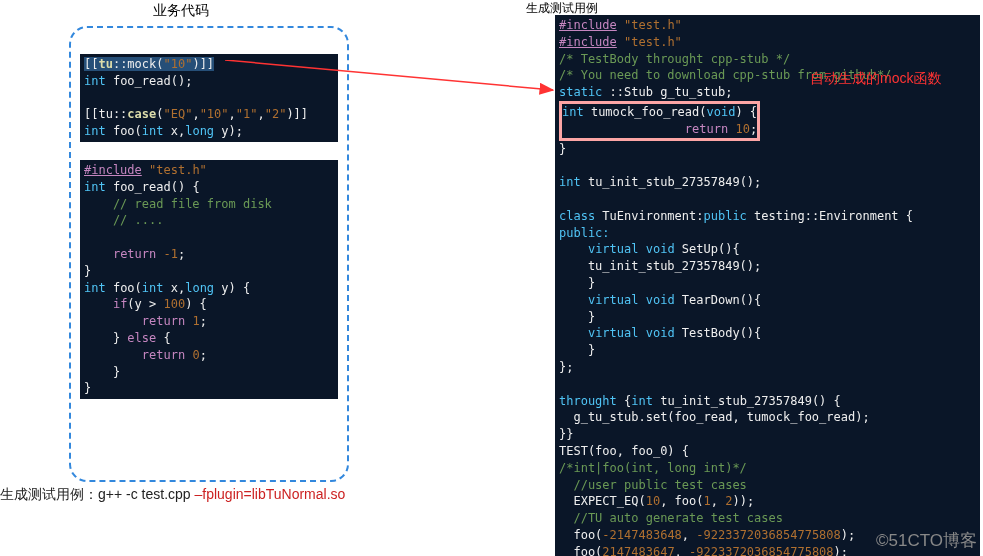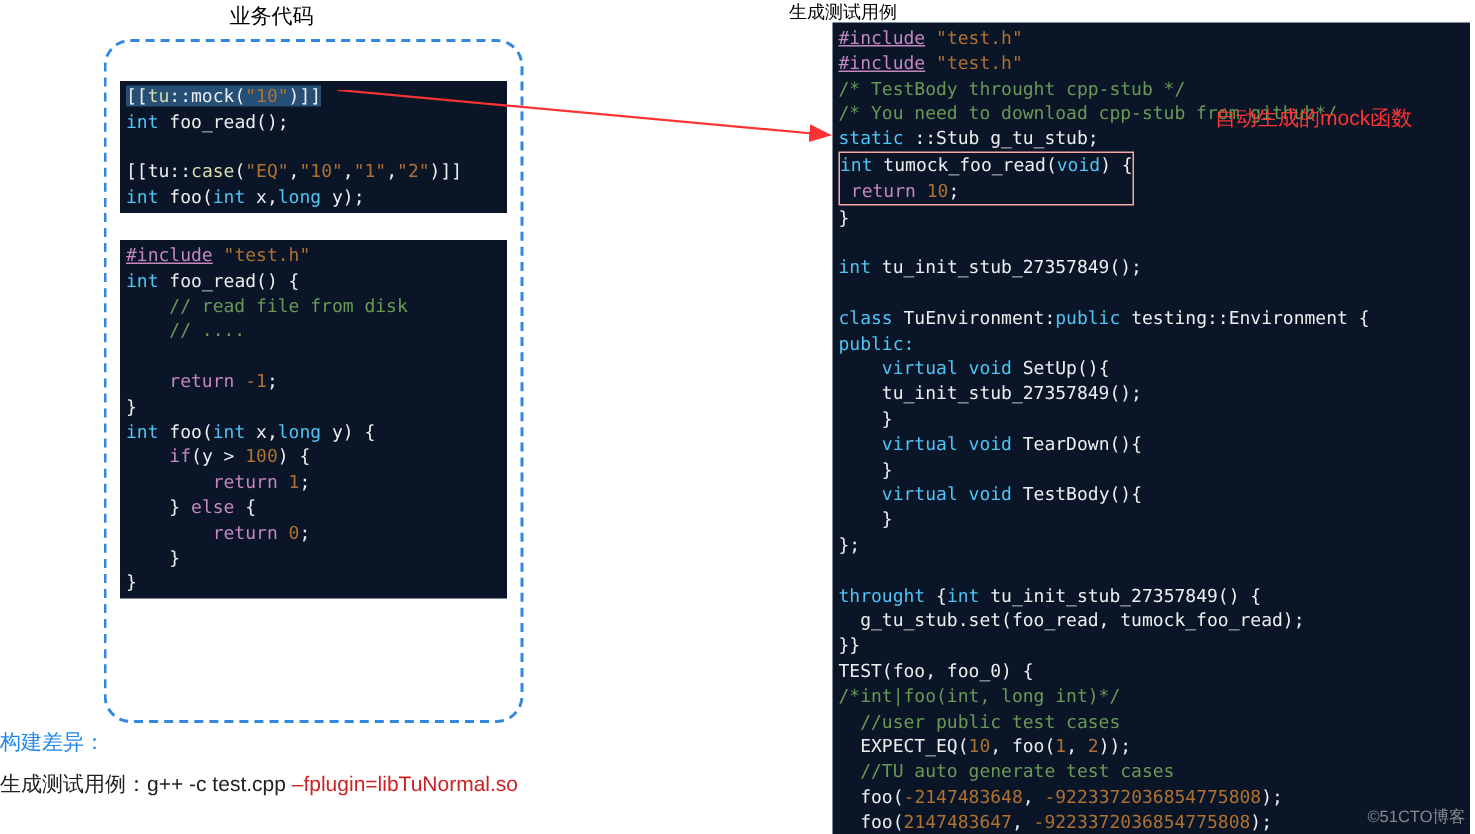"tu" .kw-fn { font-weight: none -> bold }
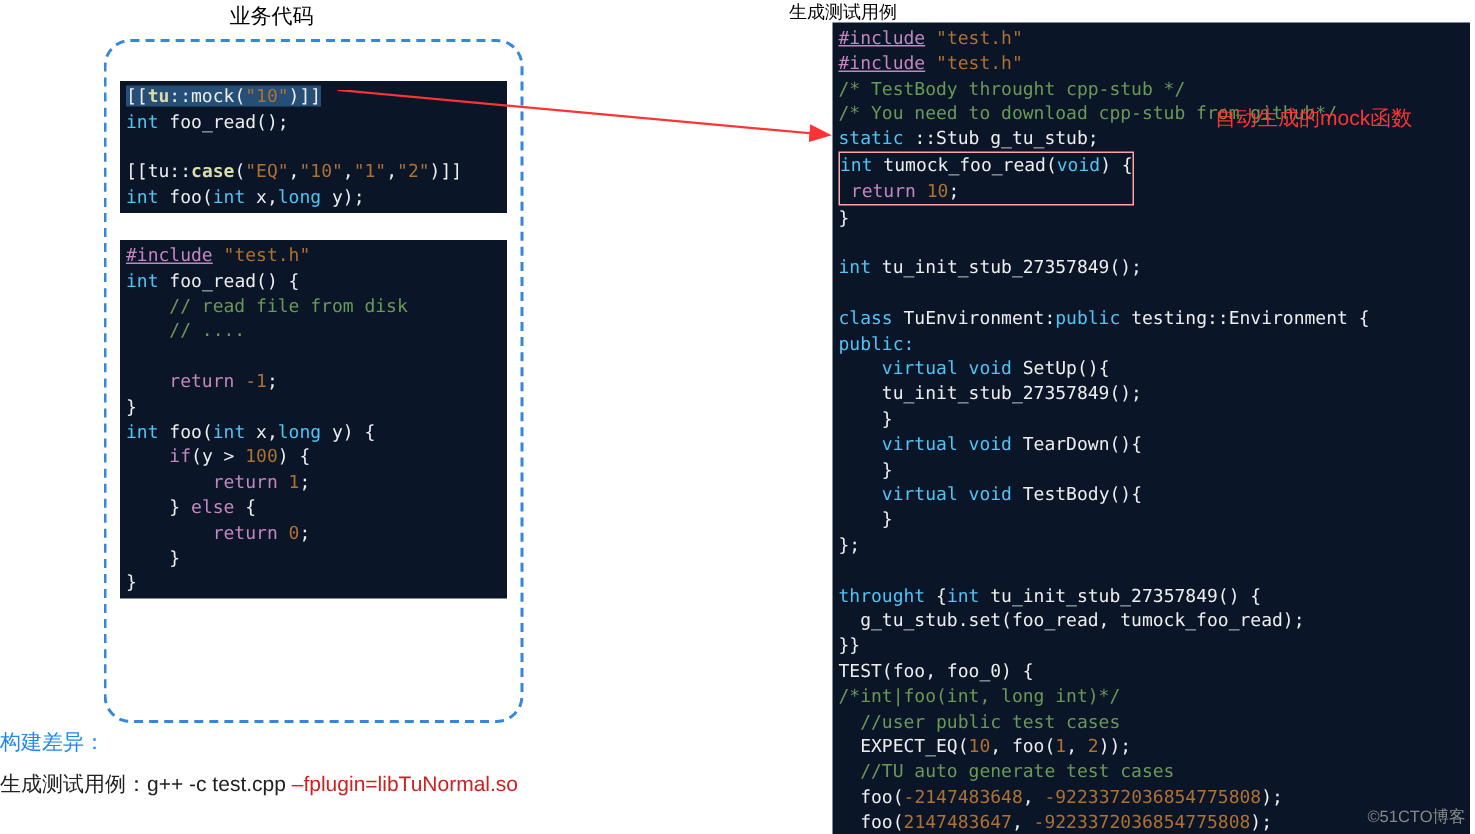"int tumock_foo_read(void) { return 10;" .redbox { border: 1px solid #fca5a5 -> 3px solid #fca5a5; text-align: none -> right }
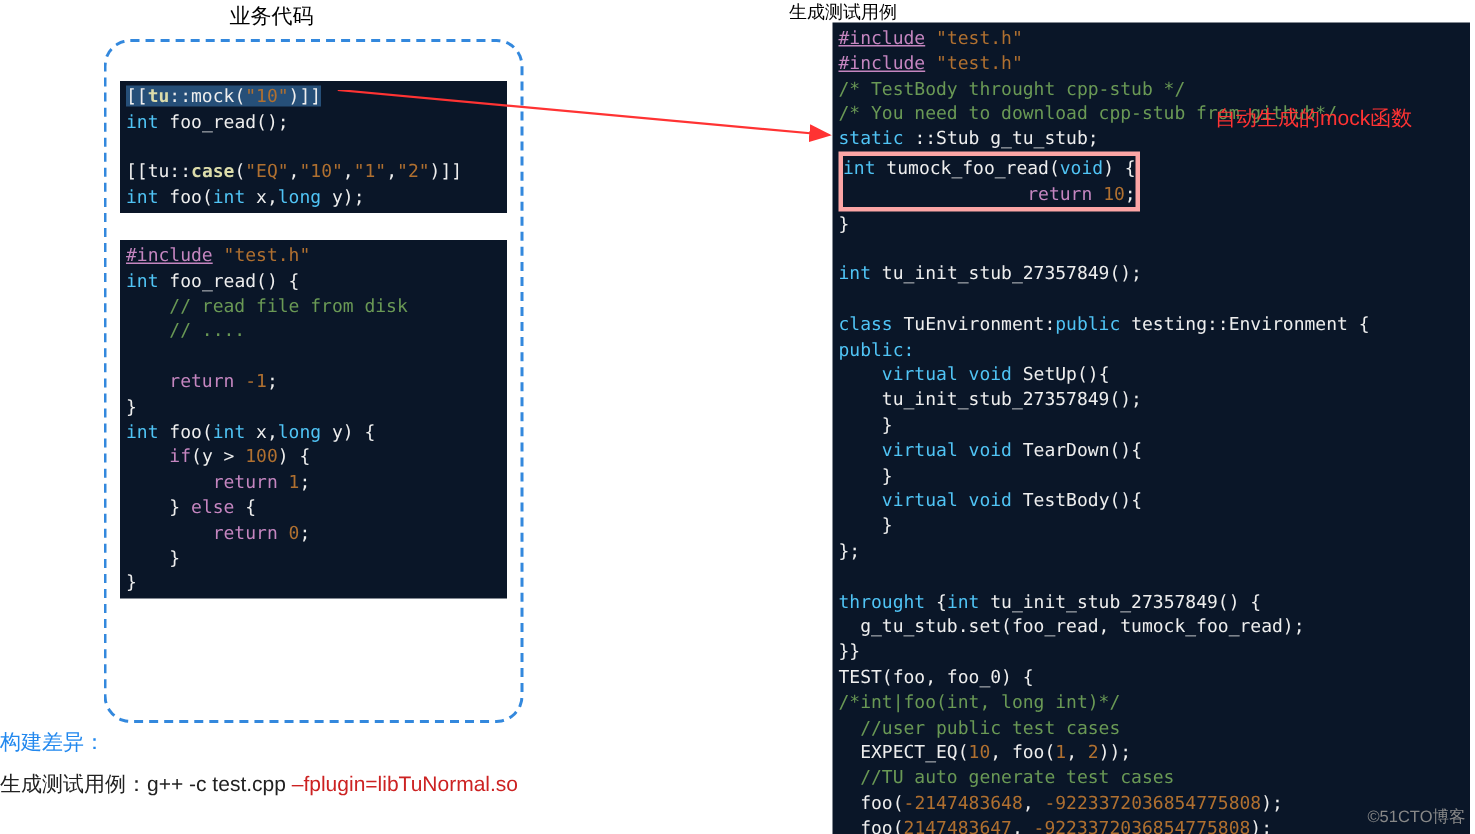"构建差异：" div.t1 { html: <div>构建差异：</div> -> none }
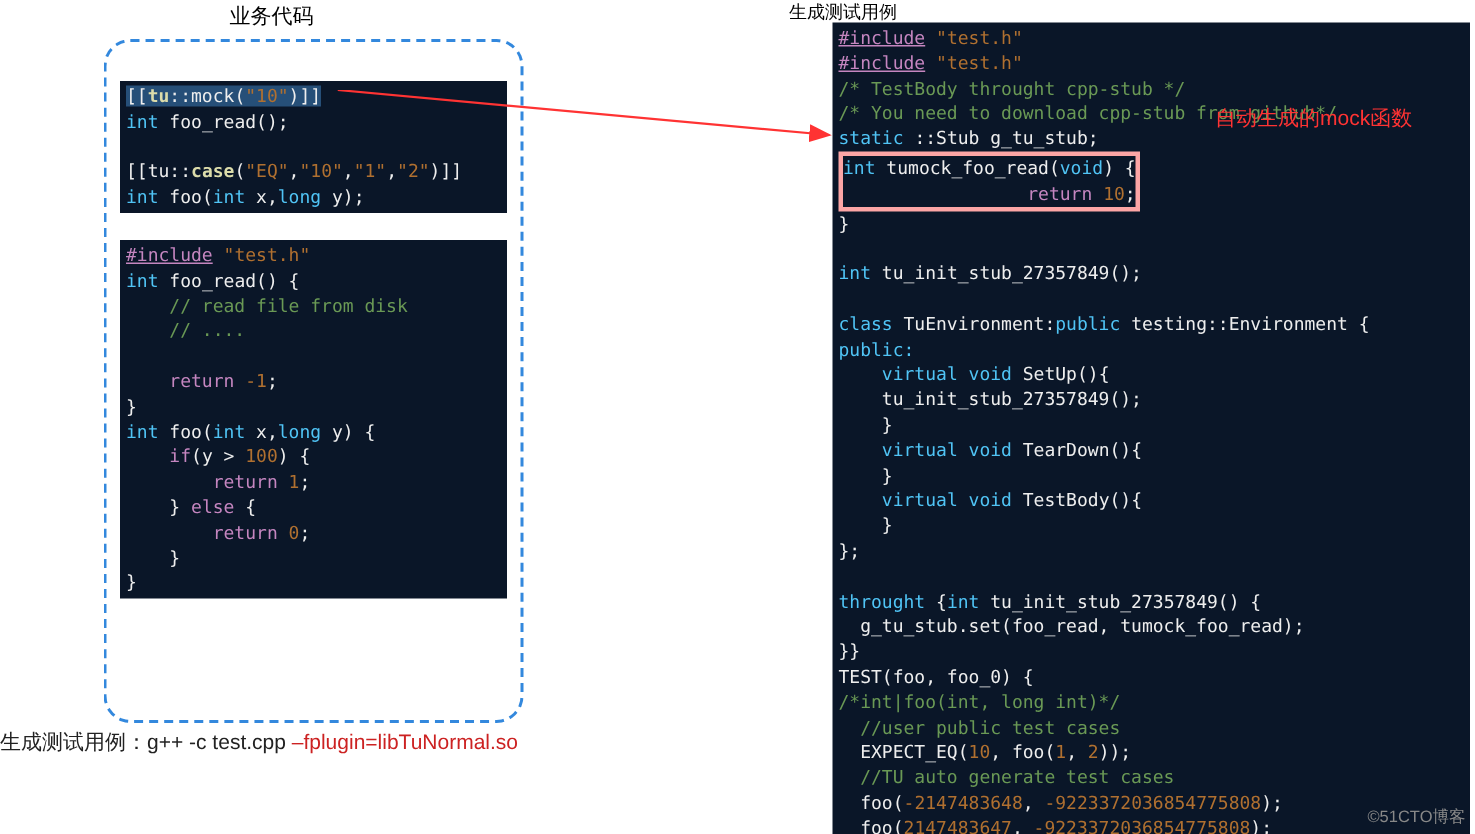"©51CTO博客" .watermark { font-size: 11px -> 17px }
